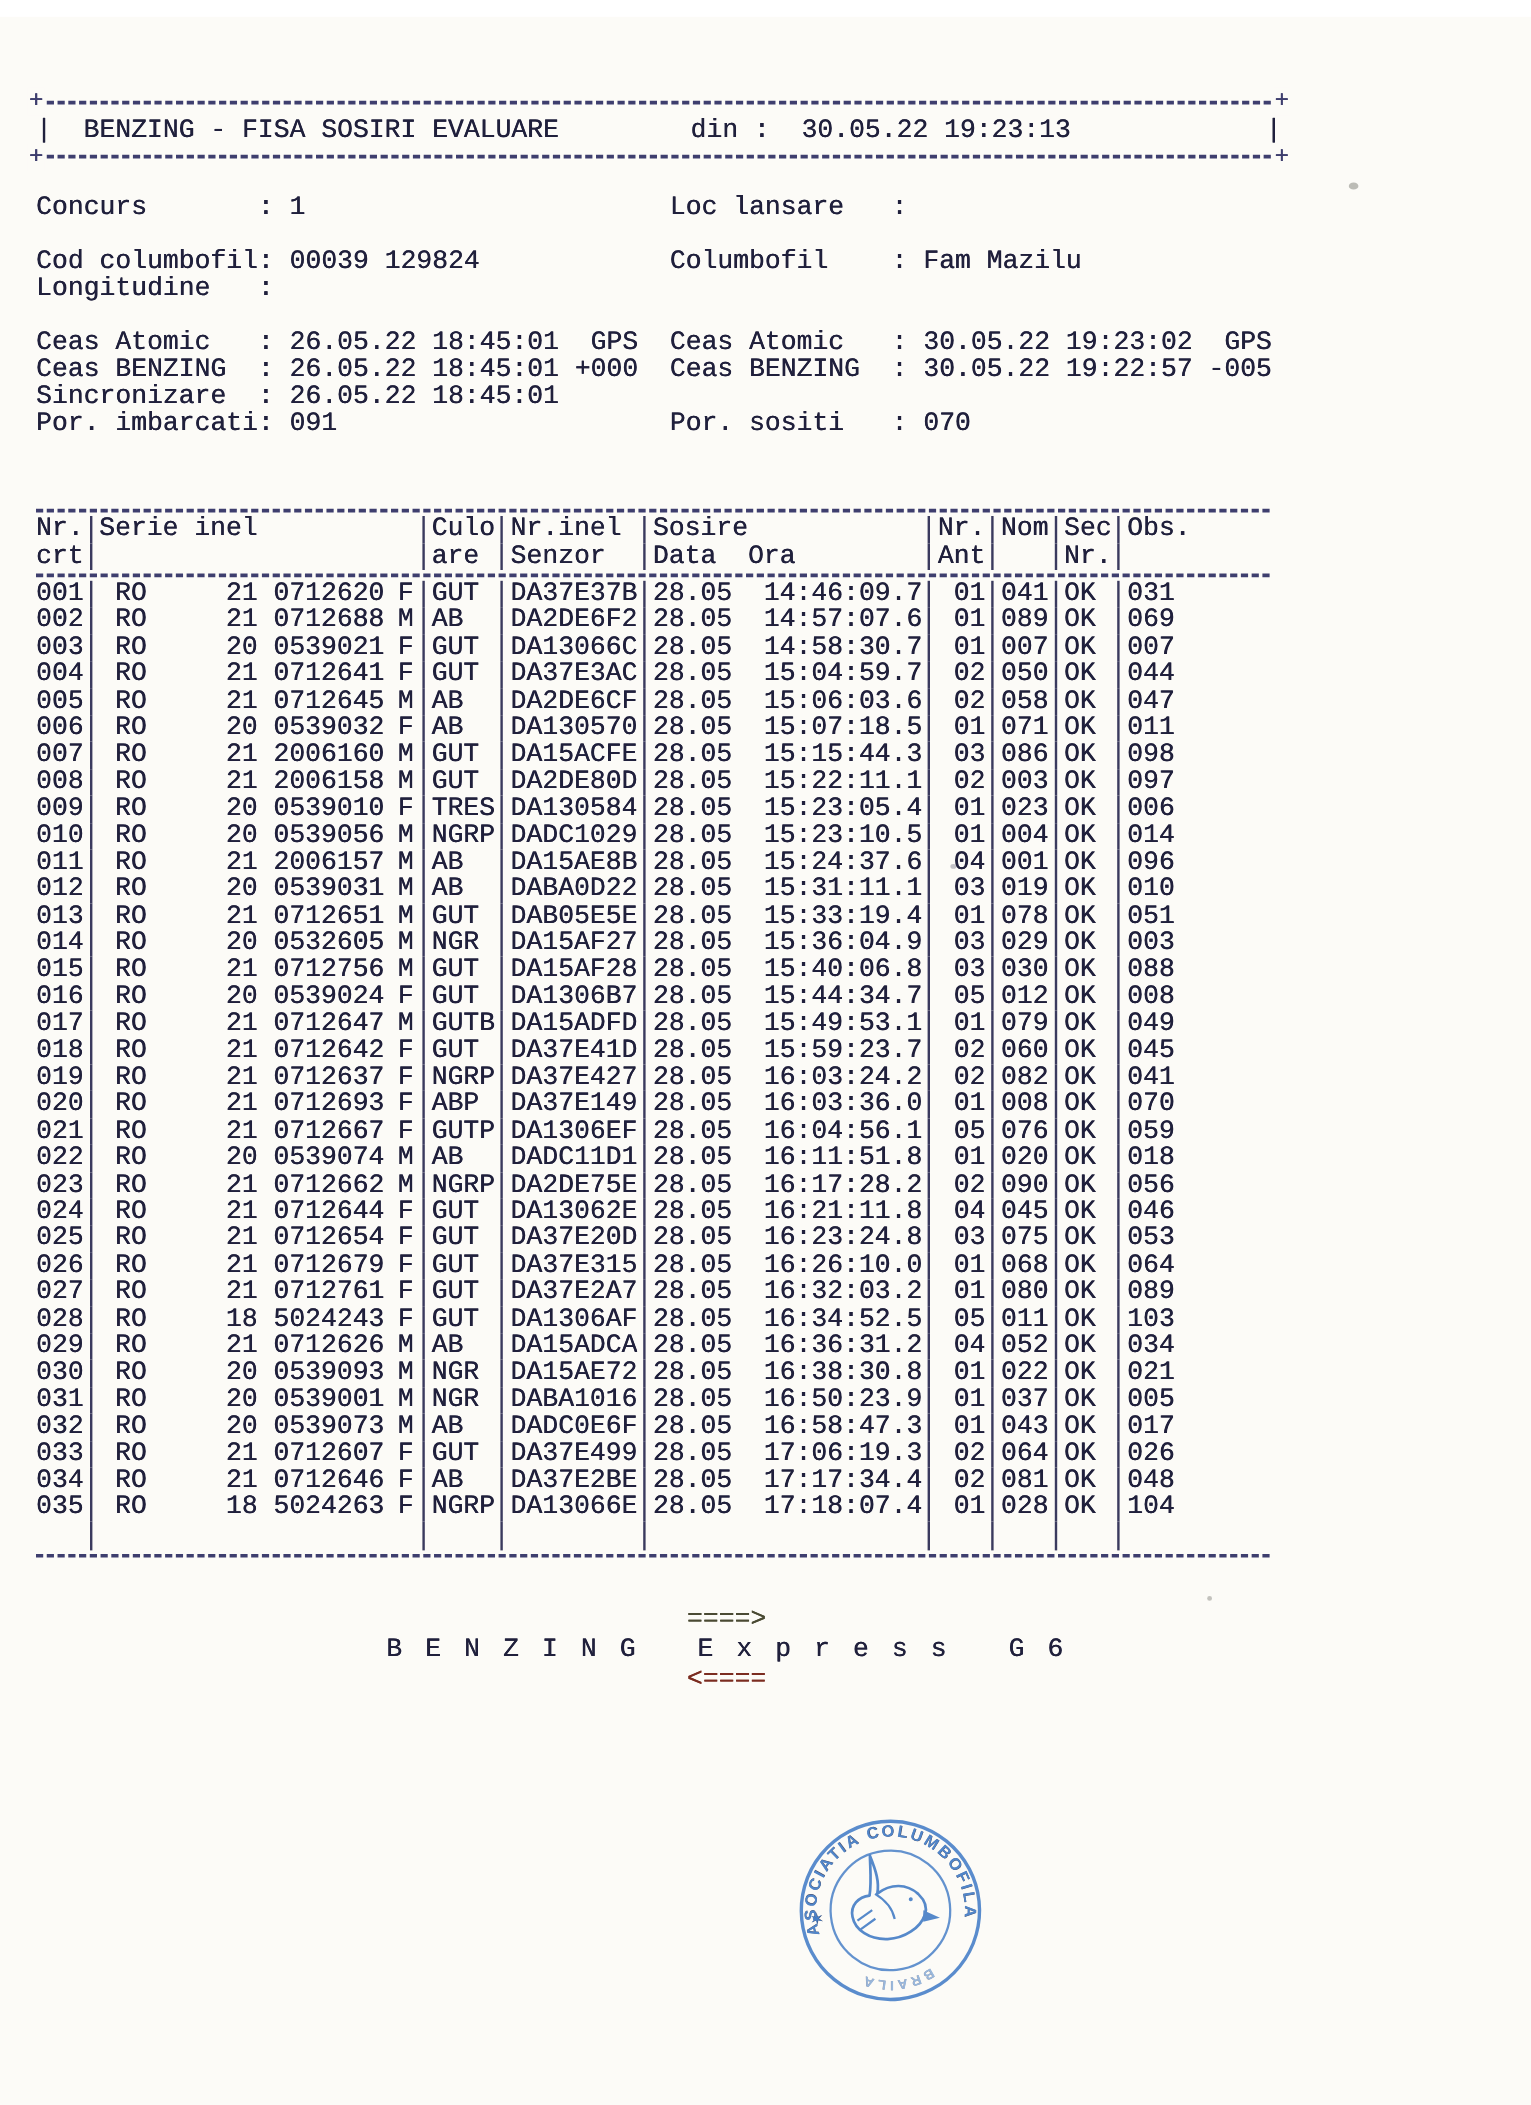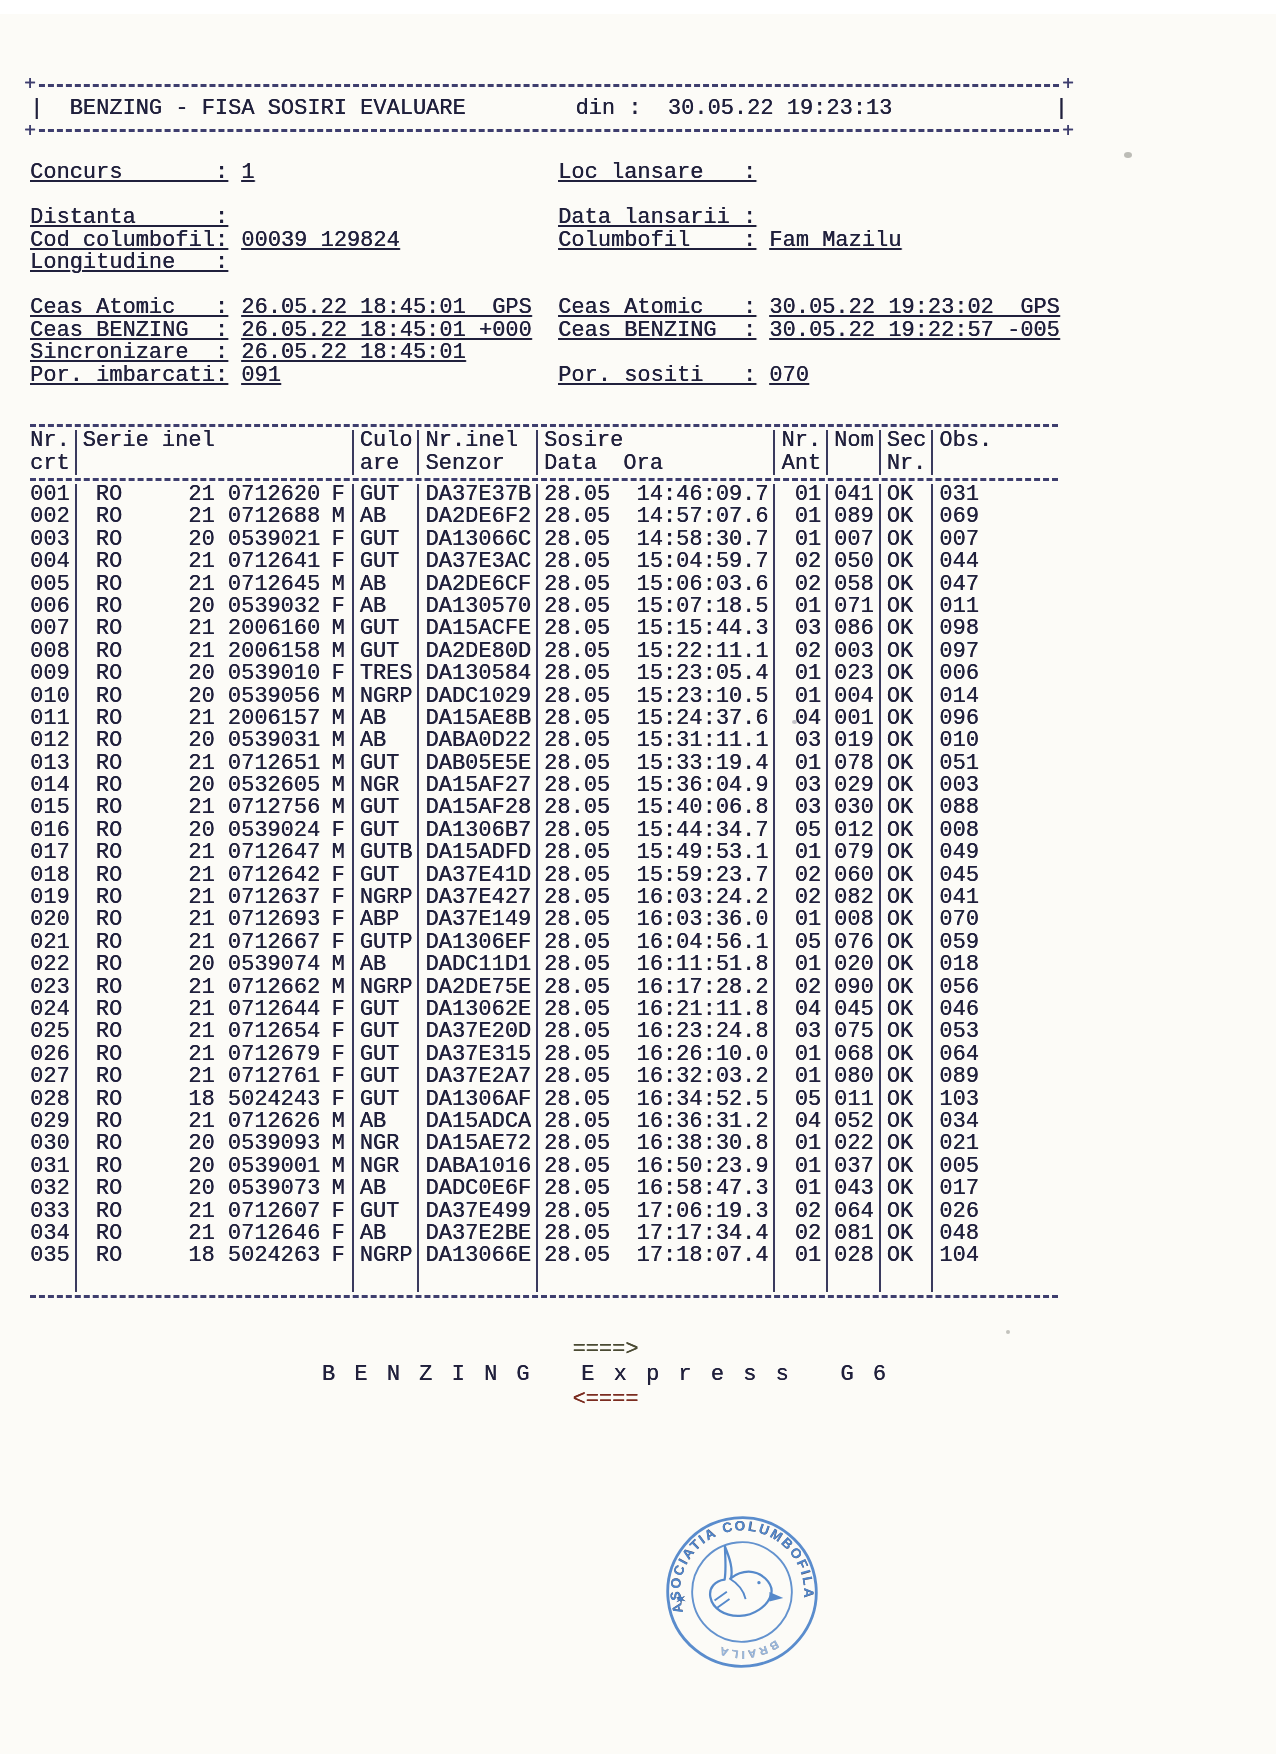"Concurs :" .icol { text-decoration: underline -> none }
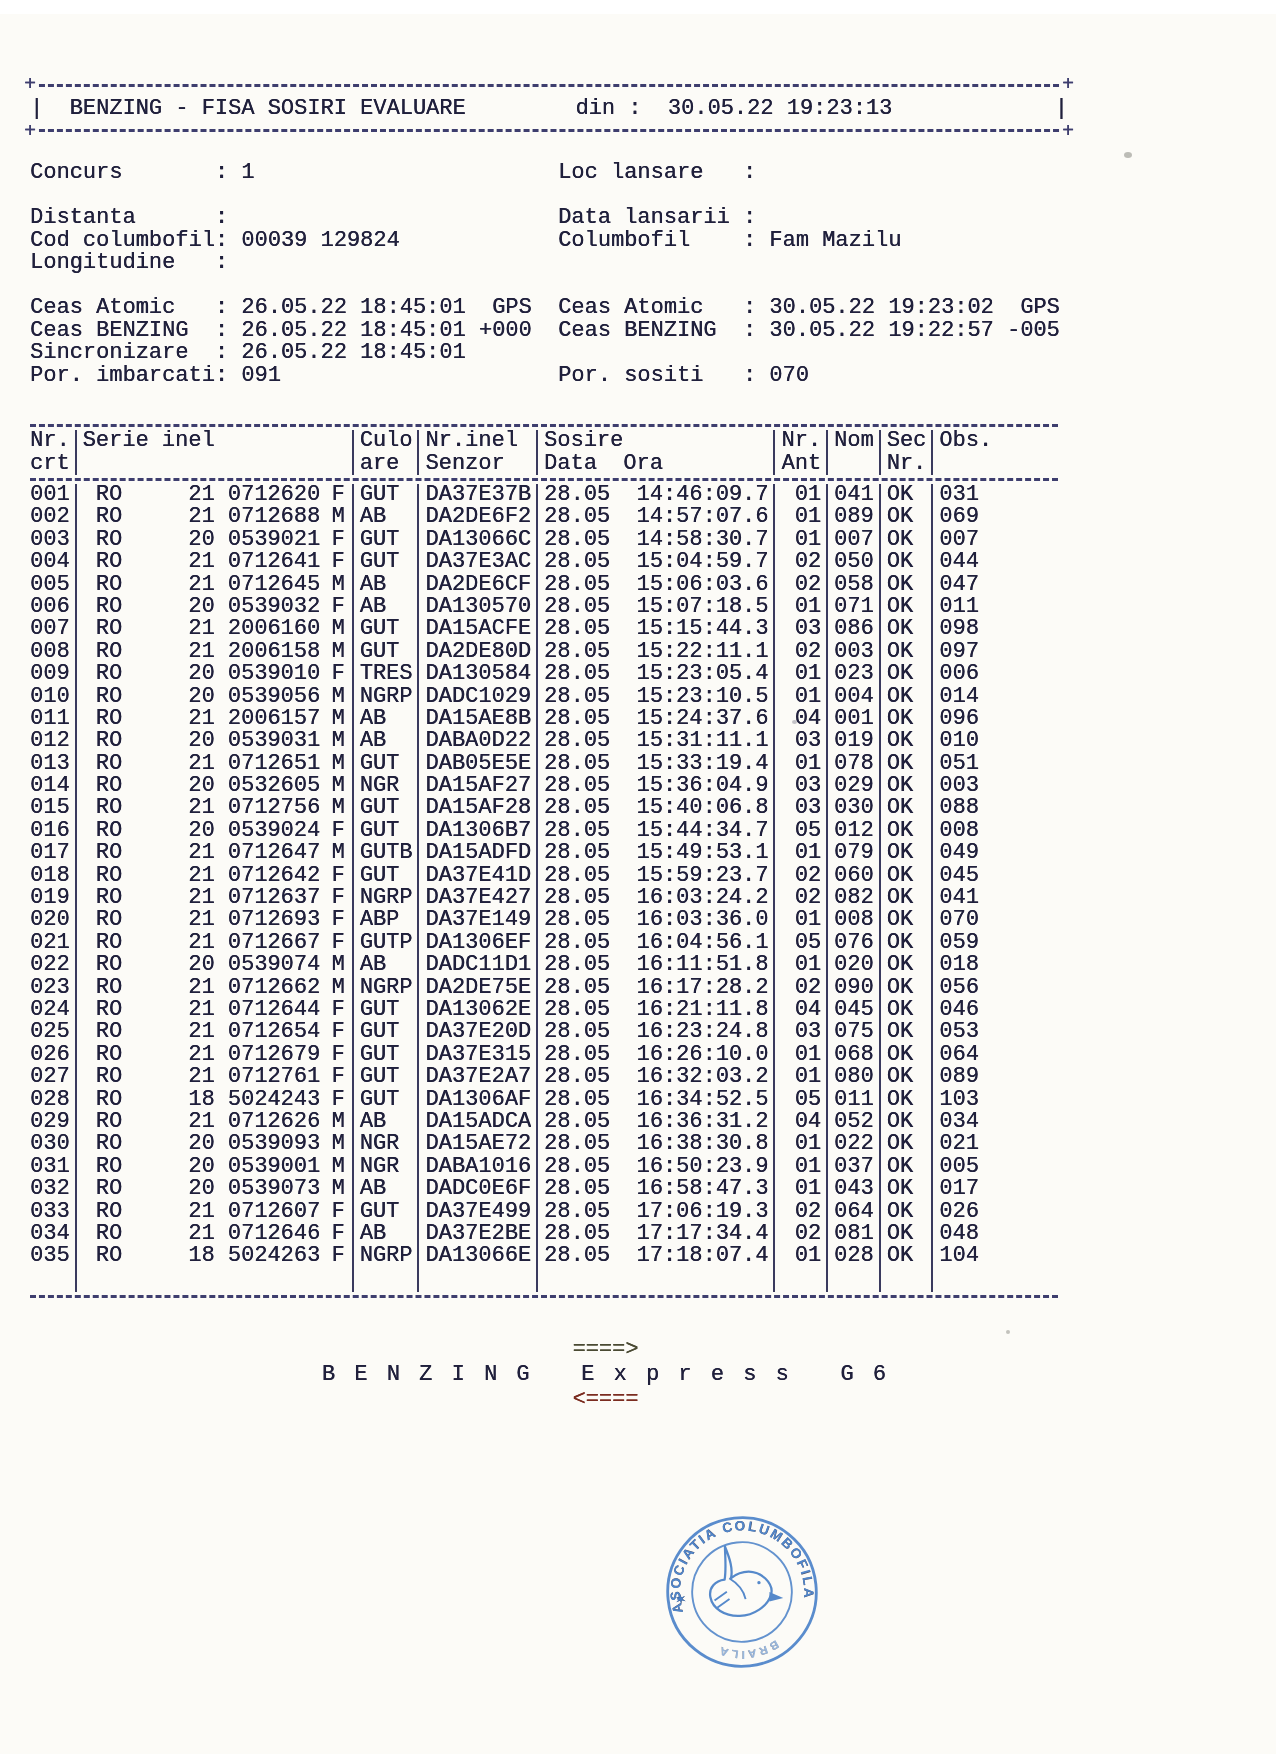"Distanta :" div.info-line { html: <div> <span> <span>Distanta :</span> <span></span> </span> <span> <span>Data lansarii :</span> <span></span> </span> </div> -> none }
